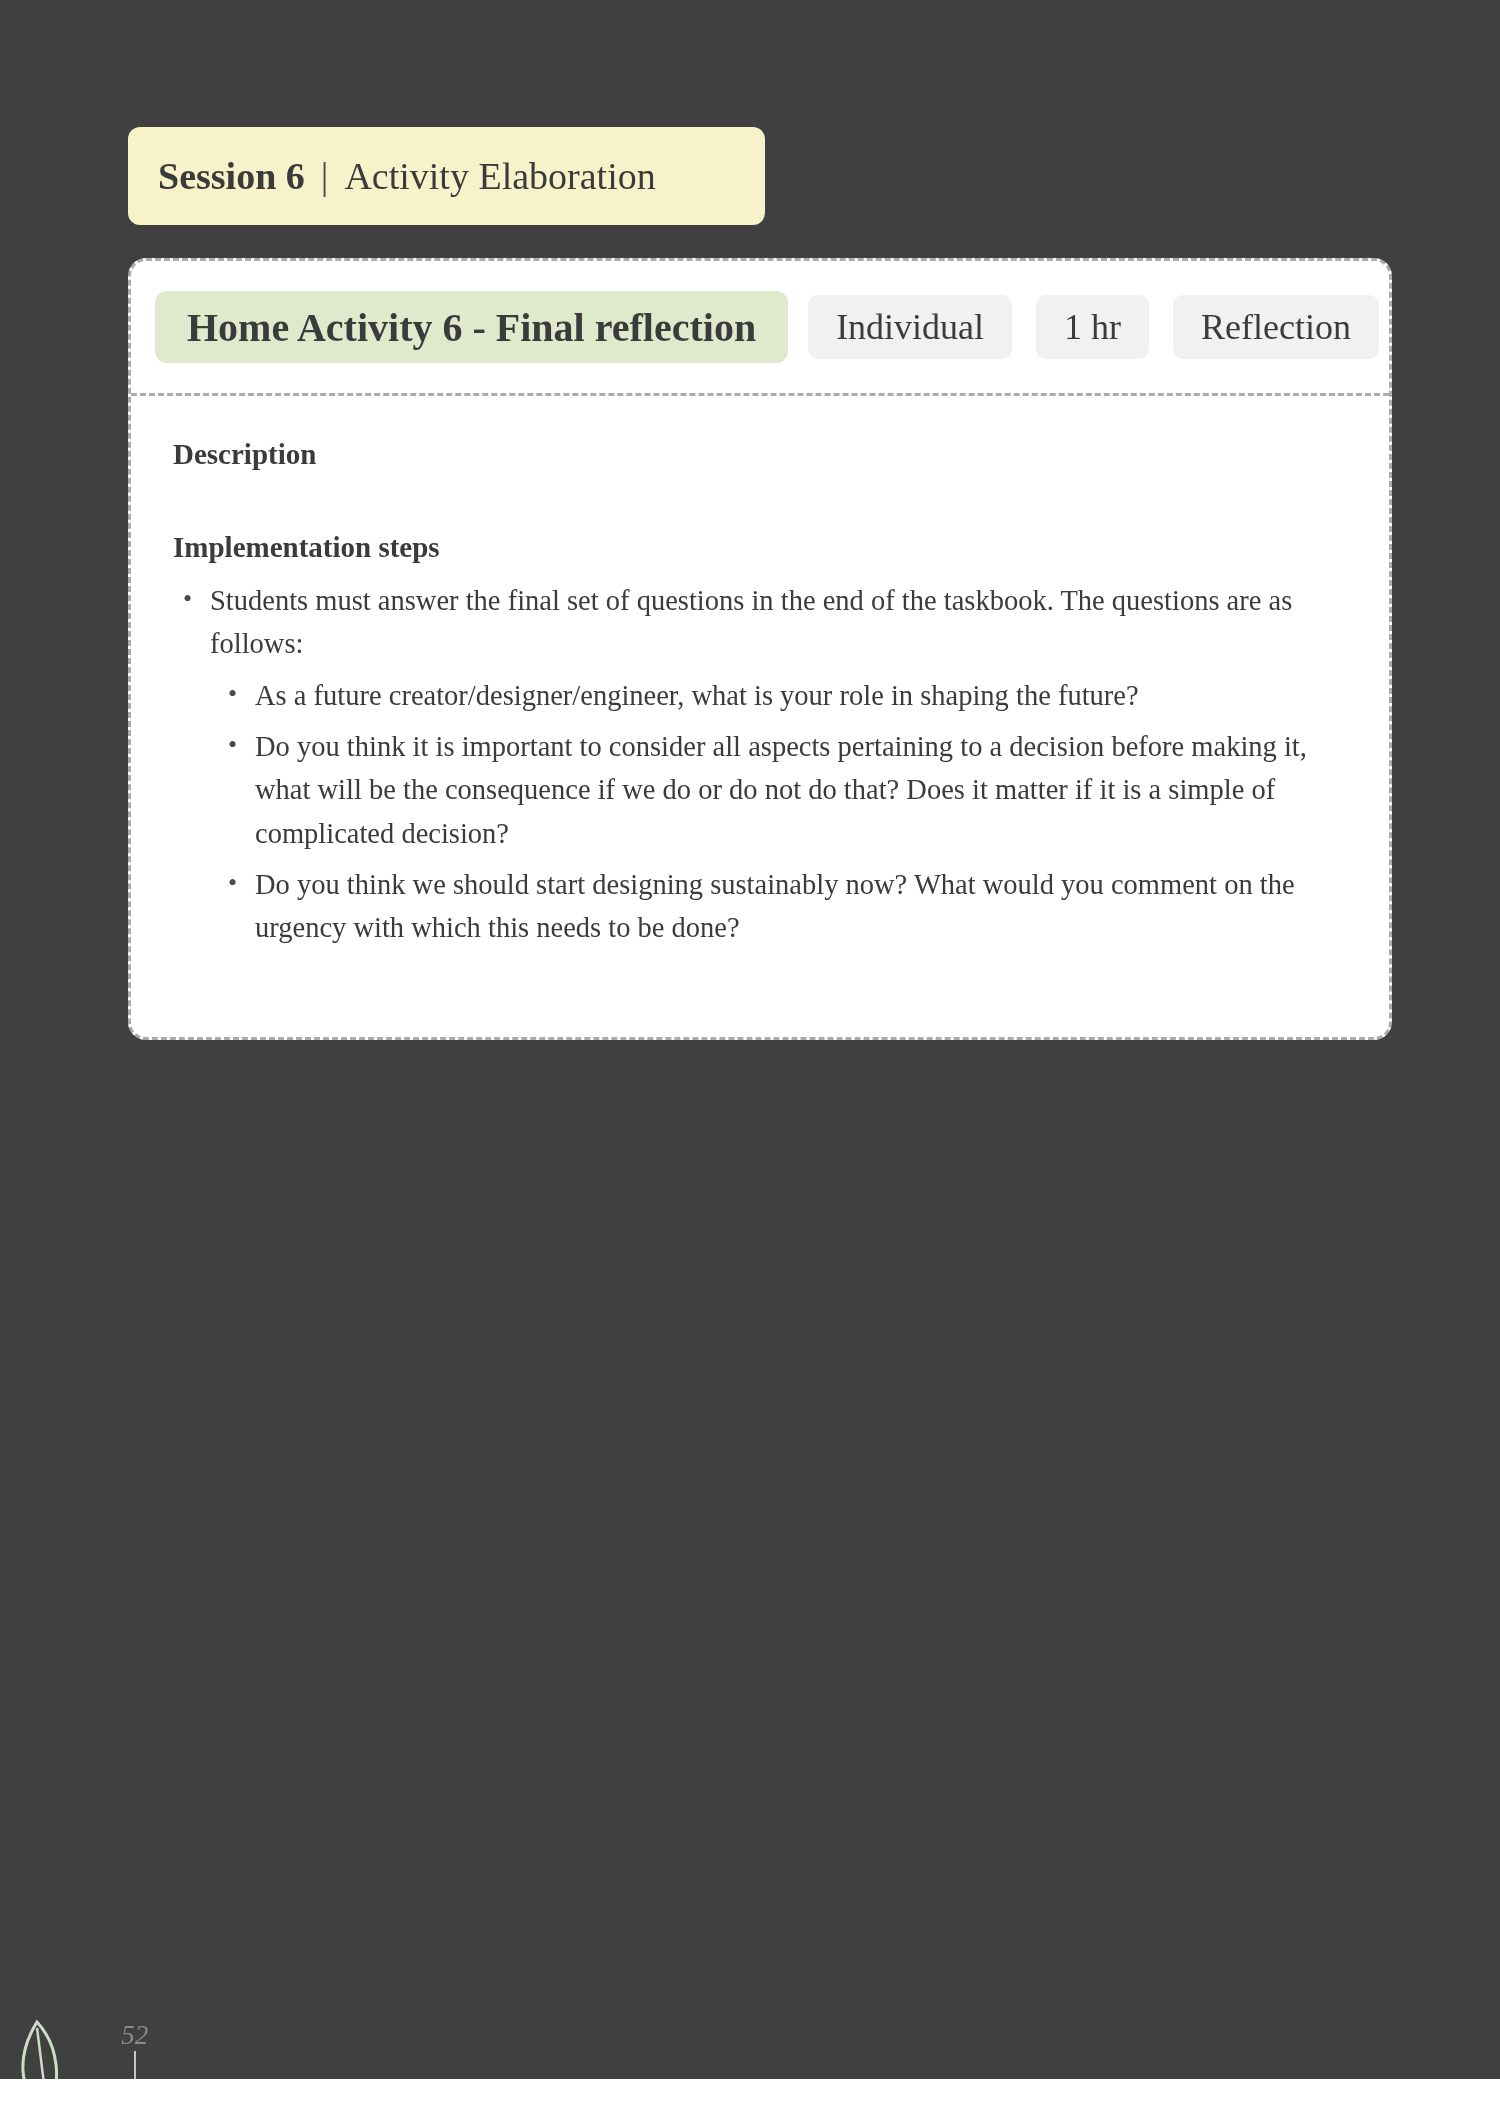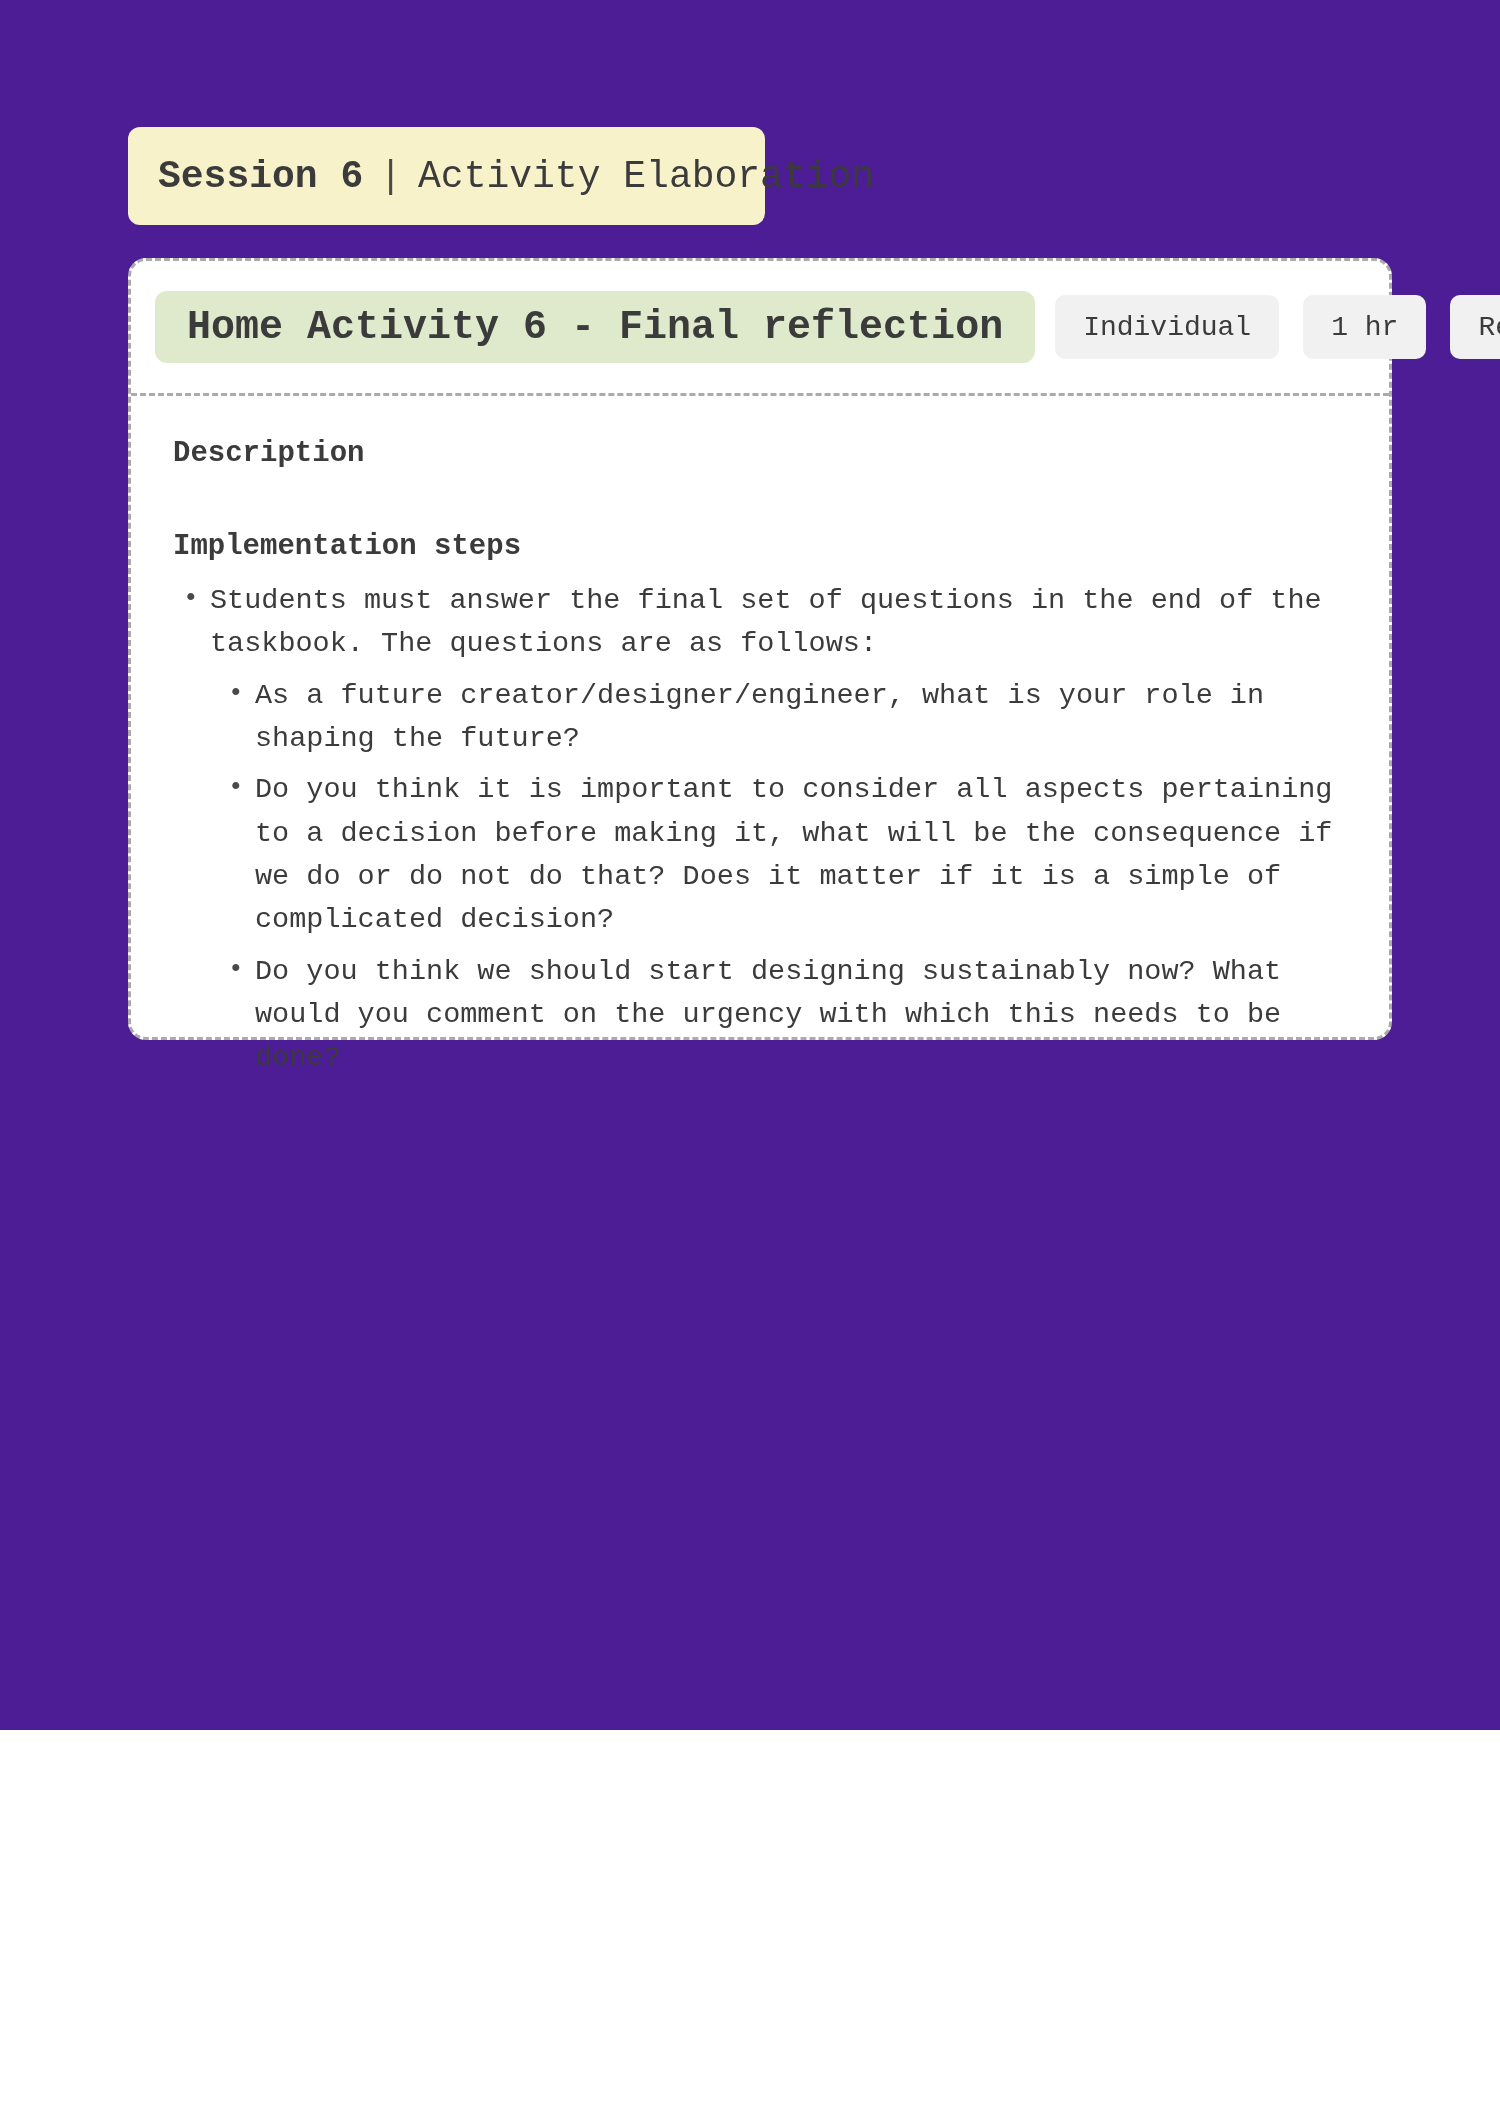"Session 6" .page { background: #4c1d95 -> #404040; font-family: Liberation Mono, monospace -> Liberation Serif, serif; height: 1730px -> 2079px }
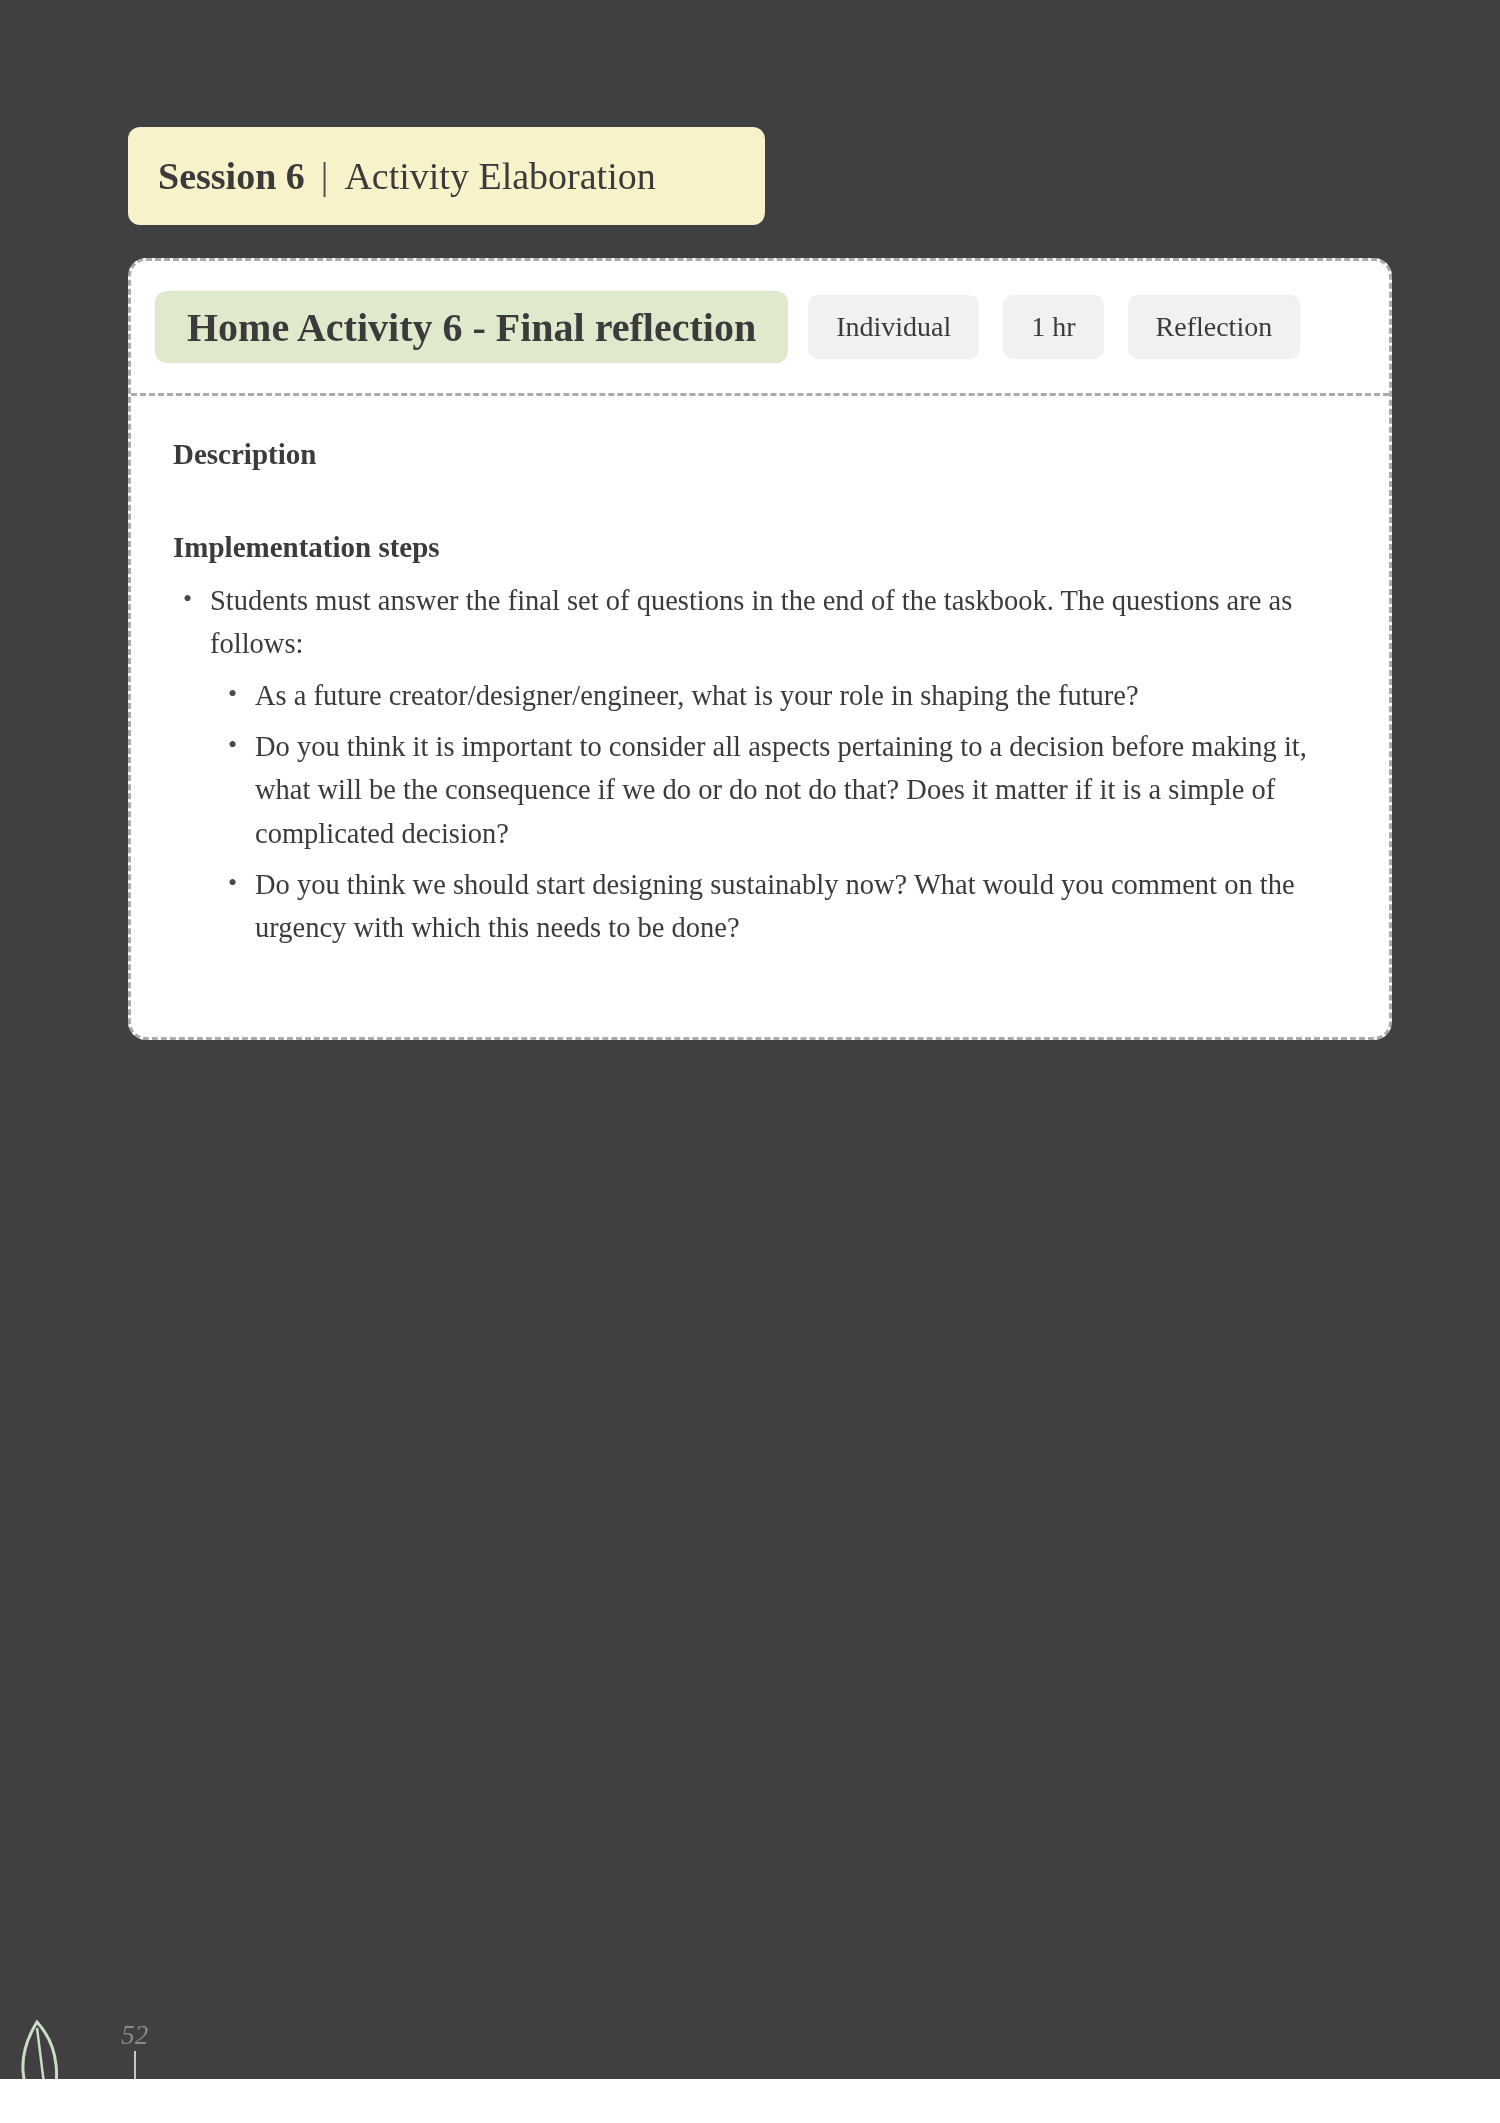"Individual" .tag-pill { font-size: 28px -> 36px }
